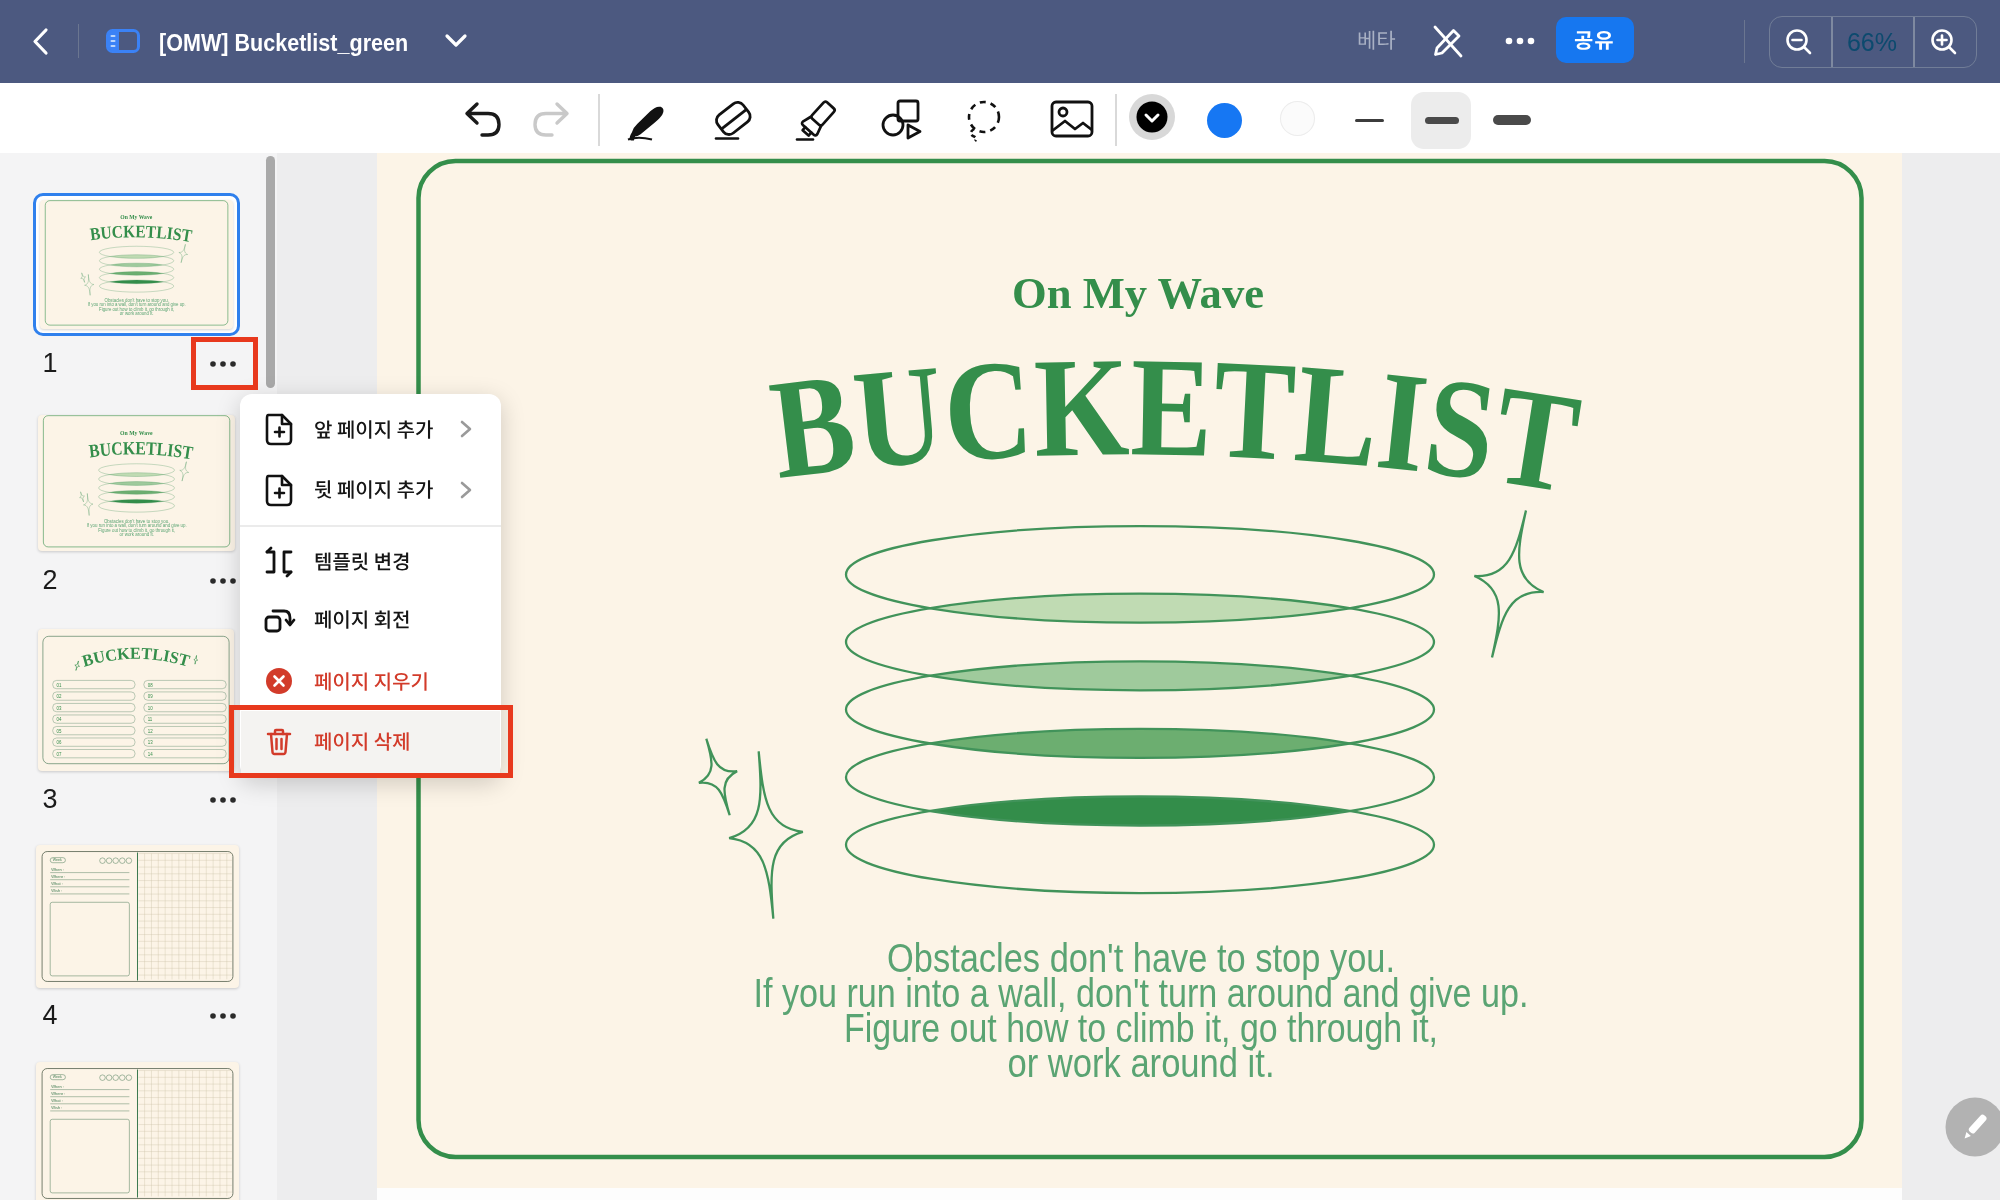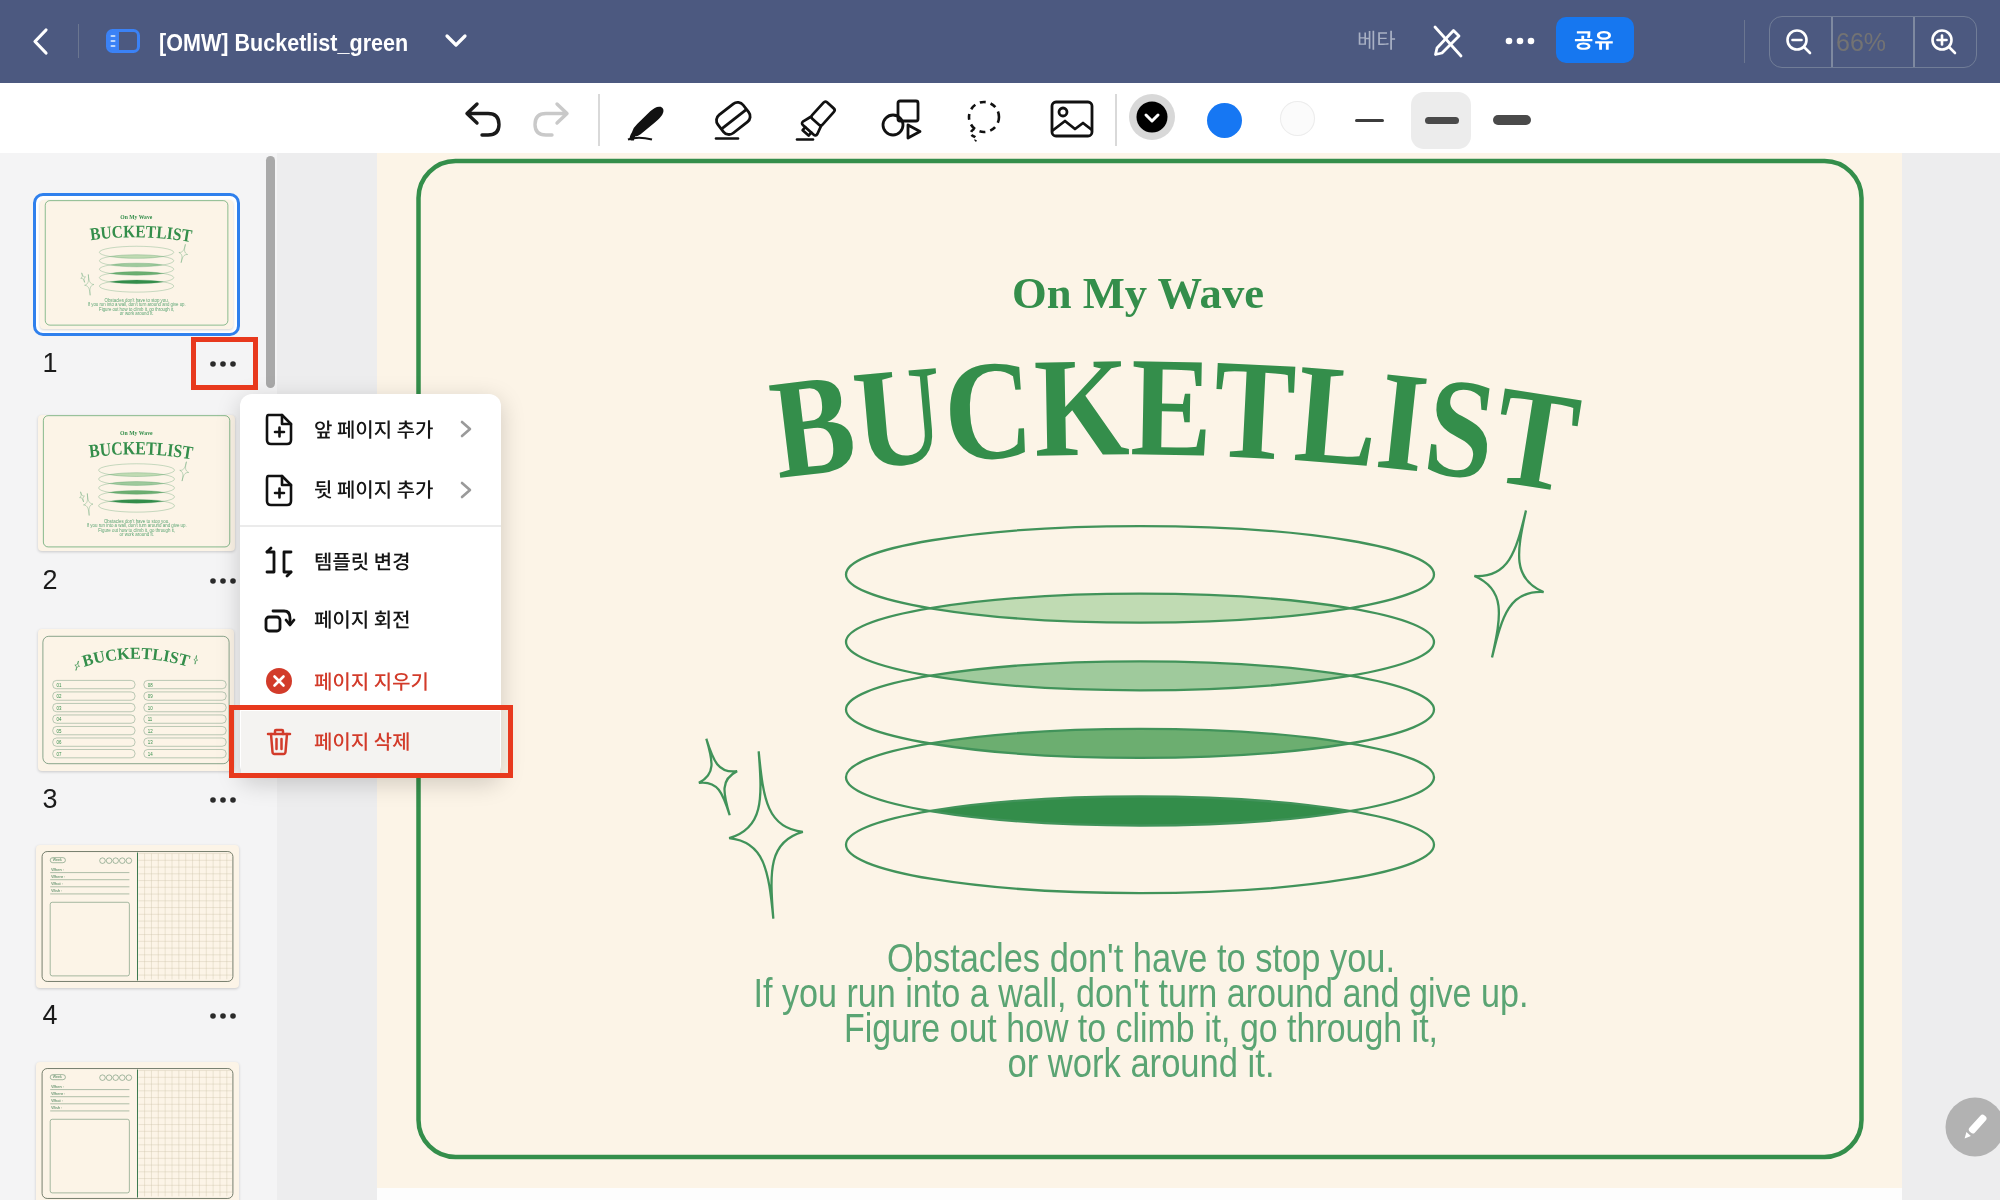"66%" div.abs { color: #737373 -> #0c4a6e; text-align: none -> center }
